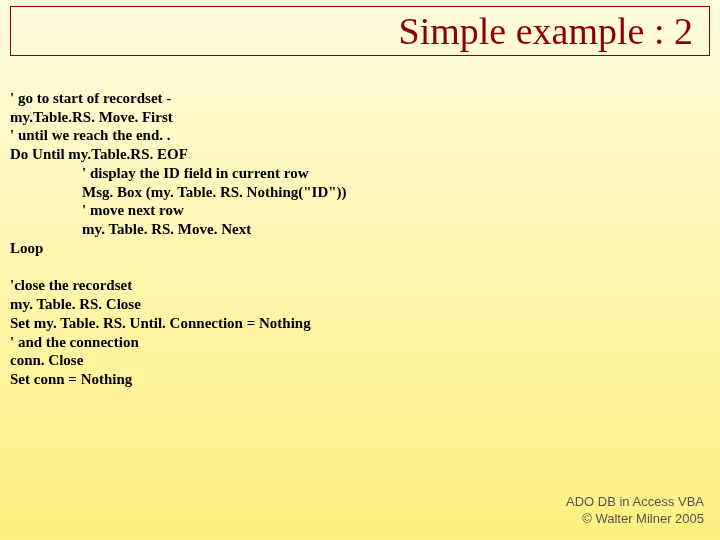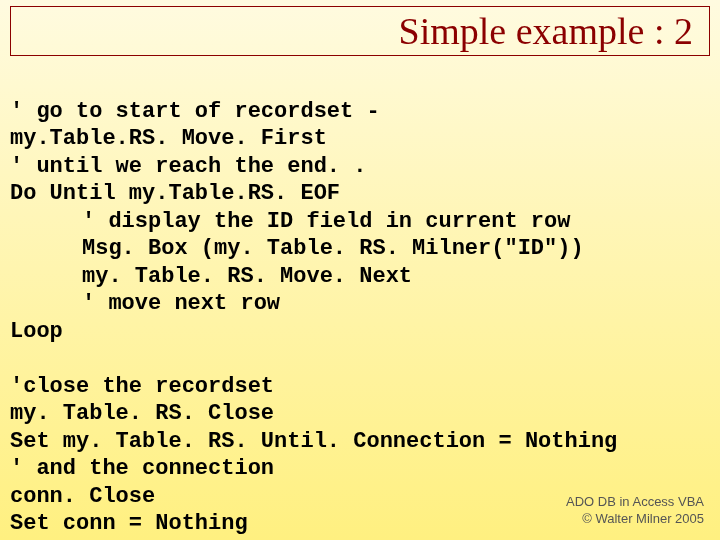"' go to start of" .code-block { font-family: Liberation Mono, monospace -> Liberation Serif, serif; font-size: 22px -> 15px }
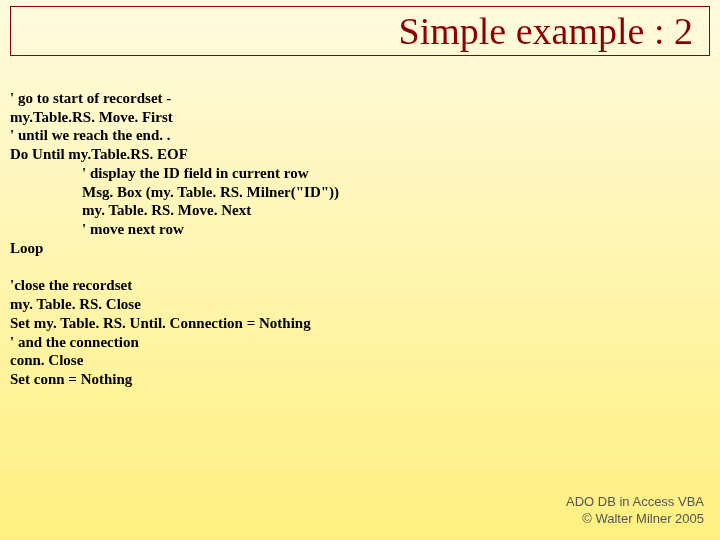"Msg. Box (my. Table. RS." span.indent { text: Milner -> Nothing }
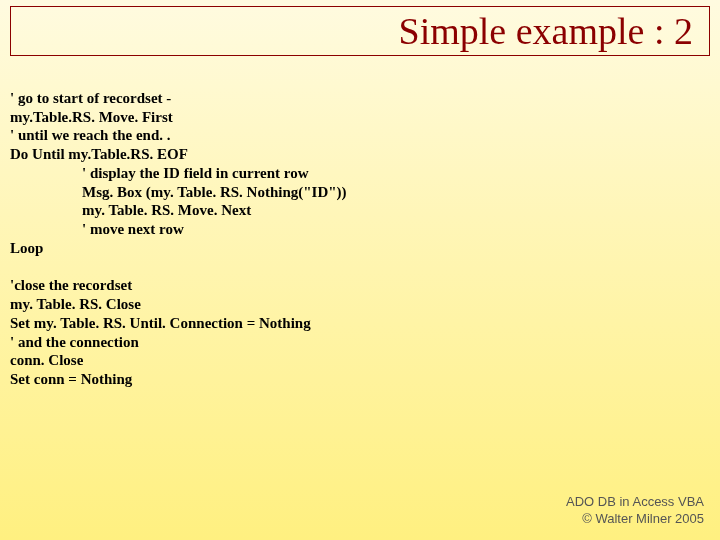"my. Table. RS. Move. Next" span.indent { order: before "' move next row" -> after "' move next row" }
